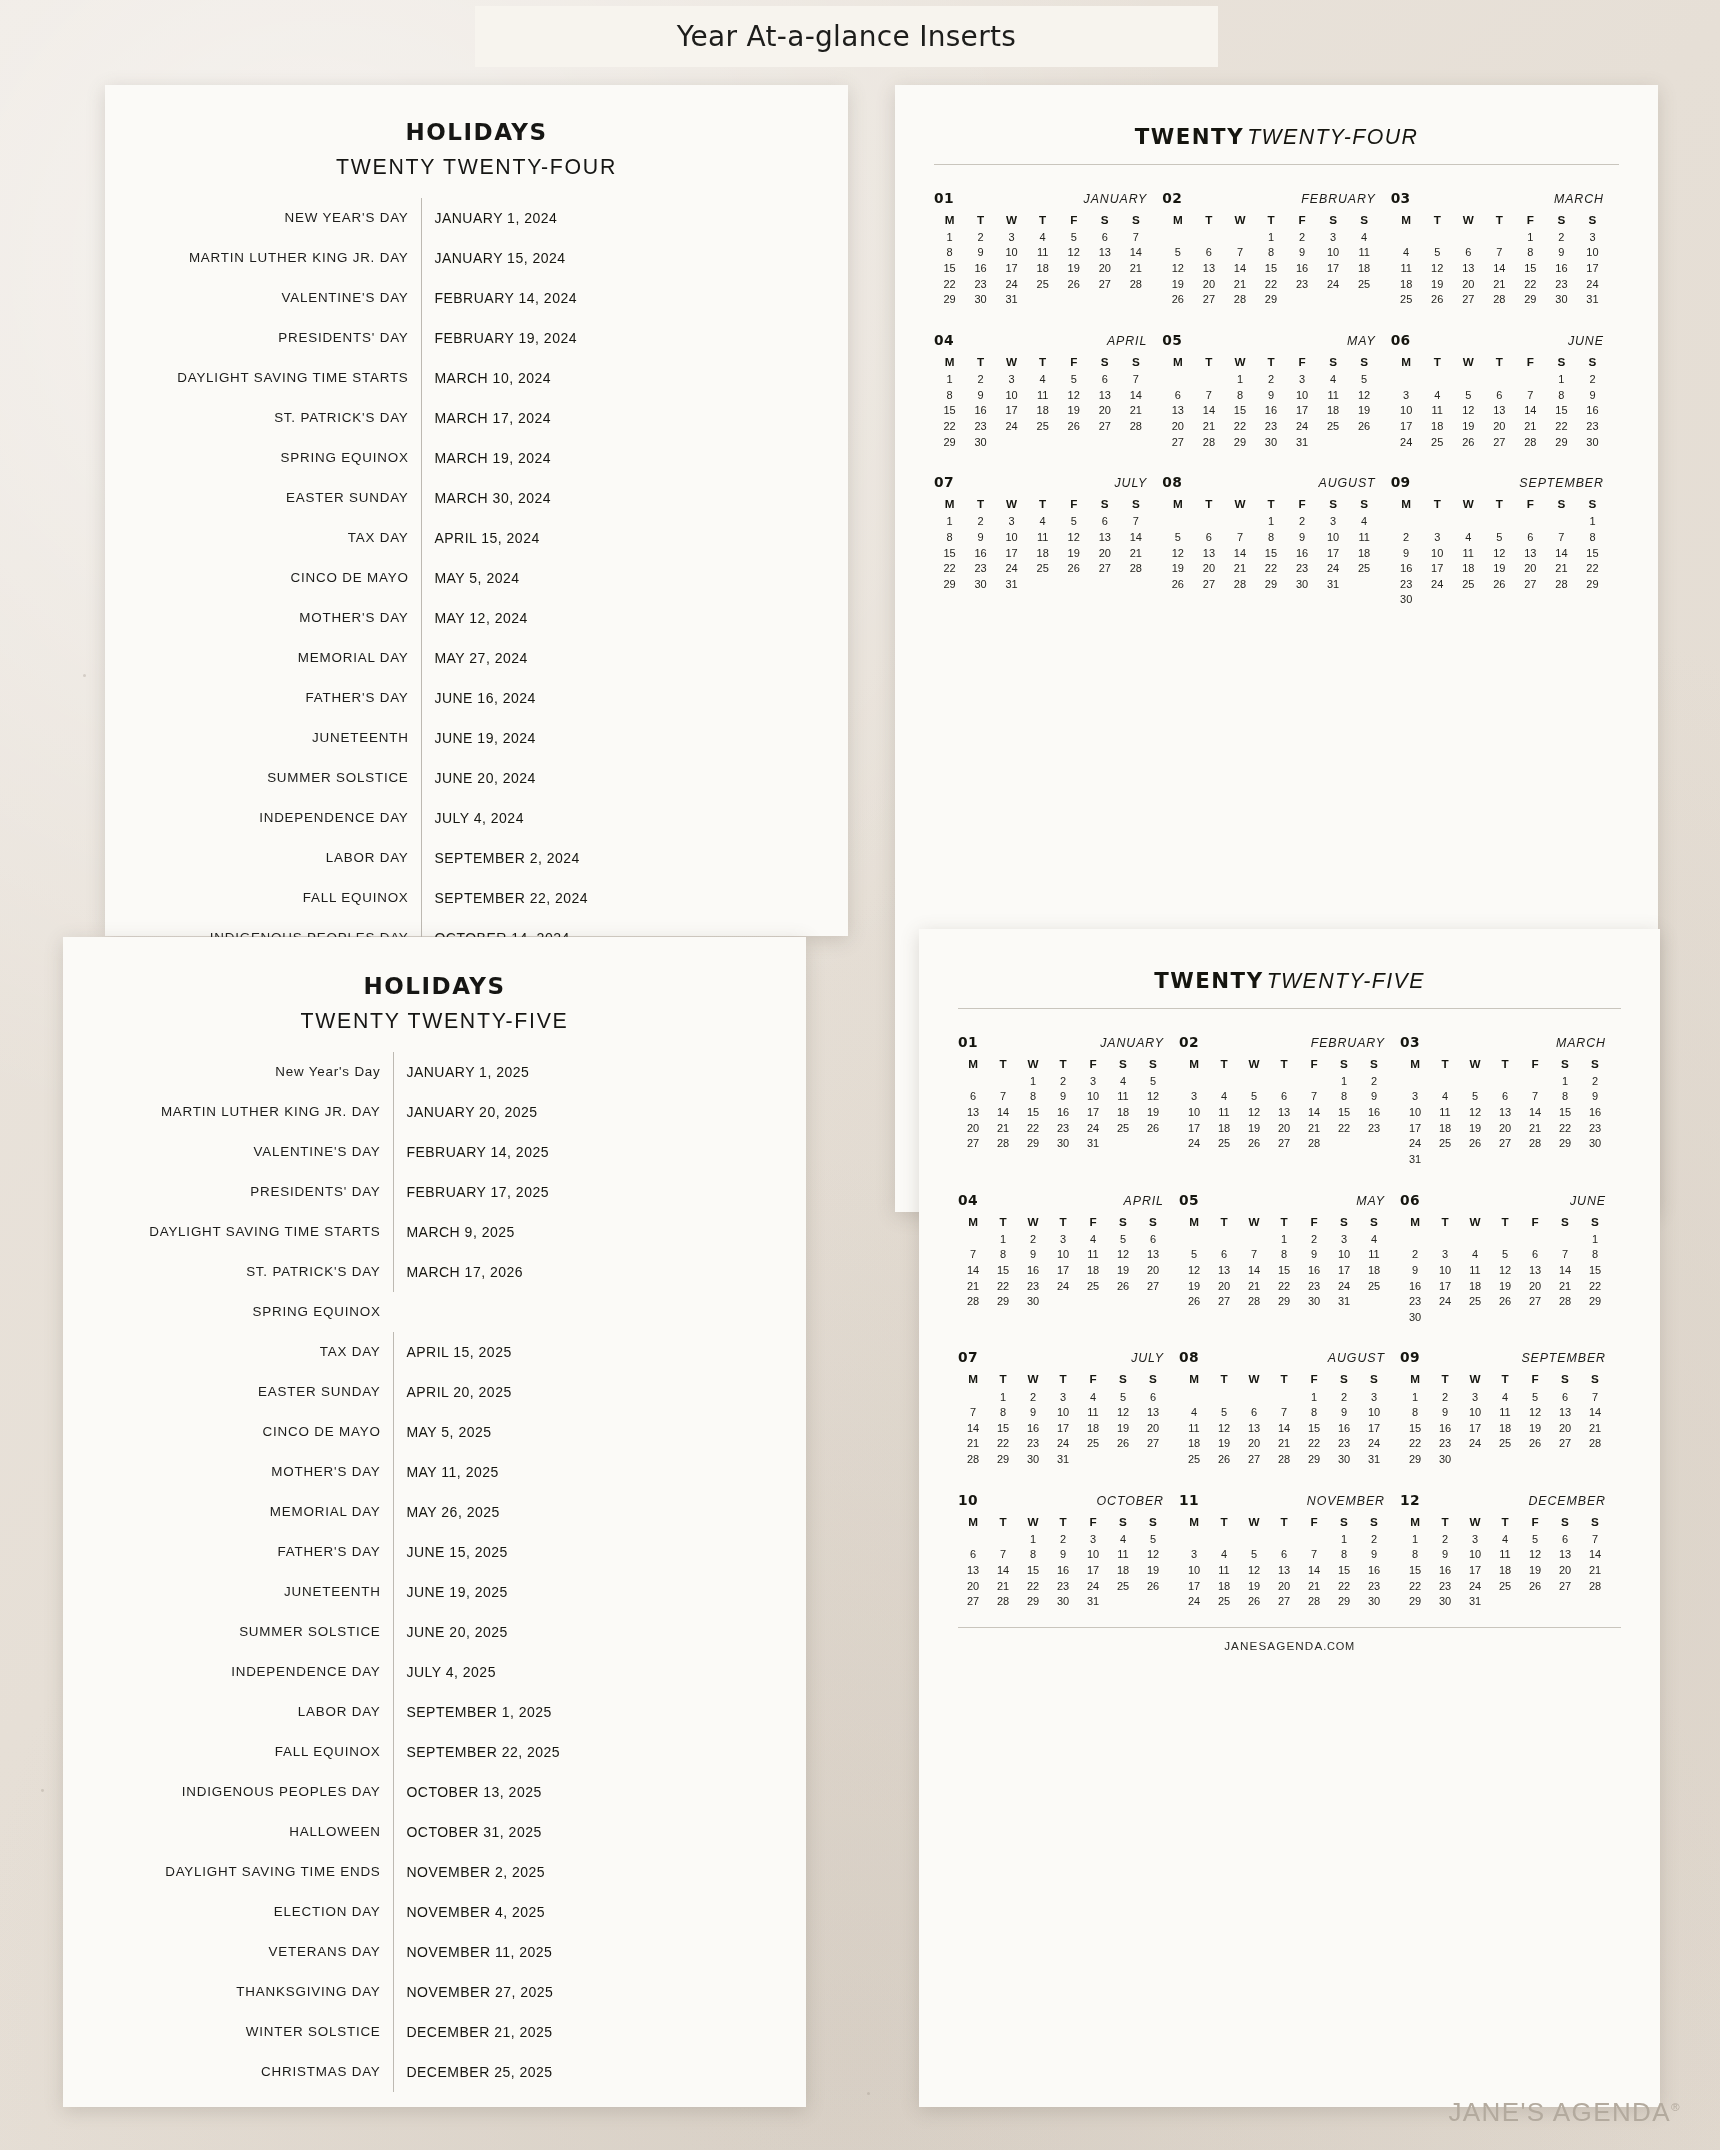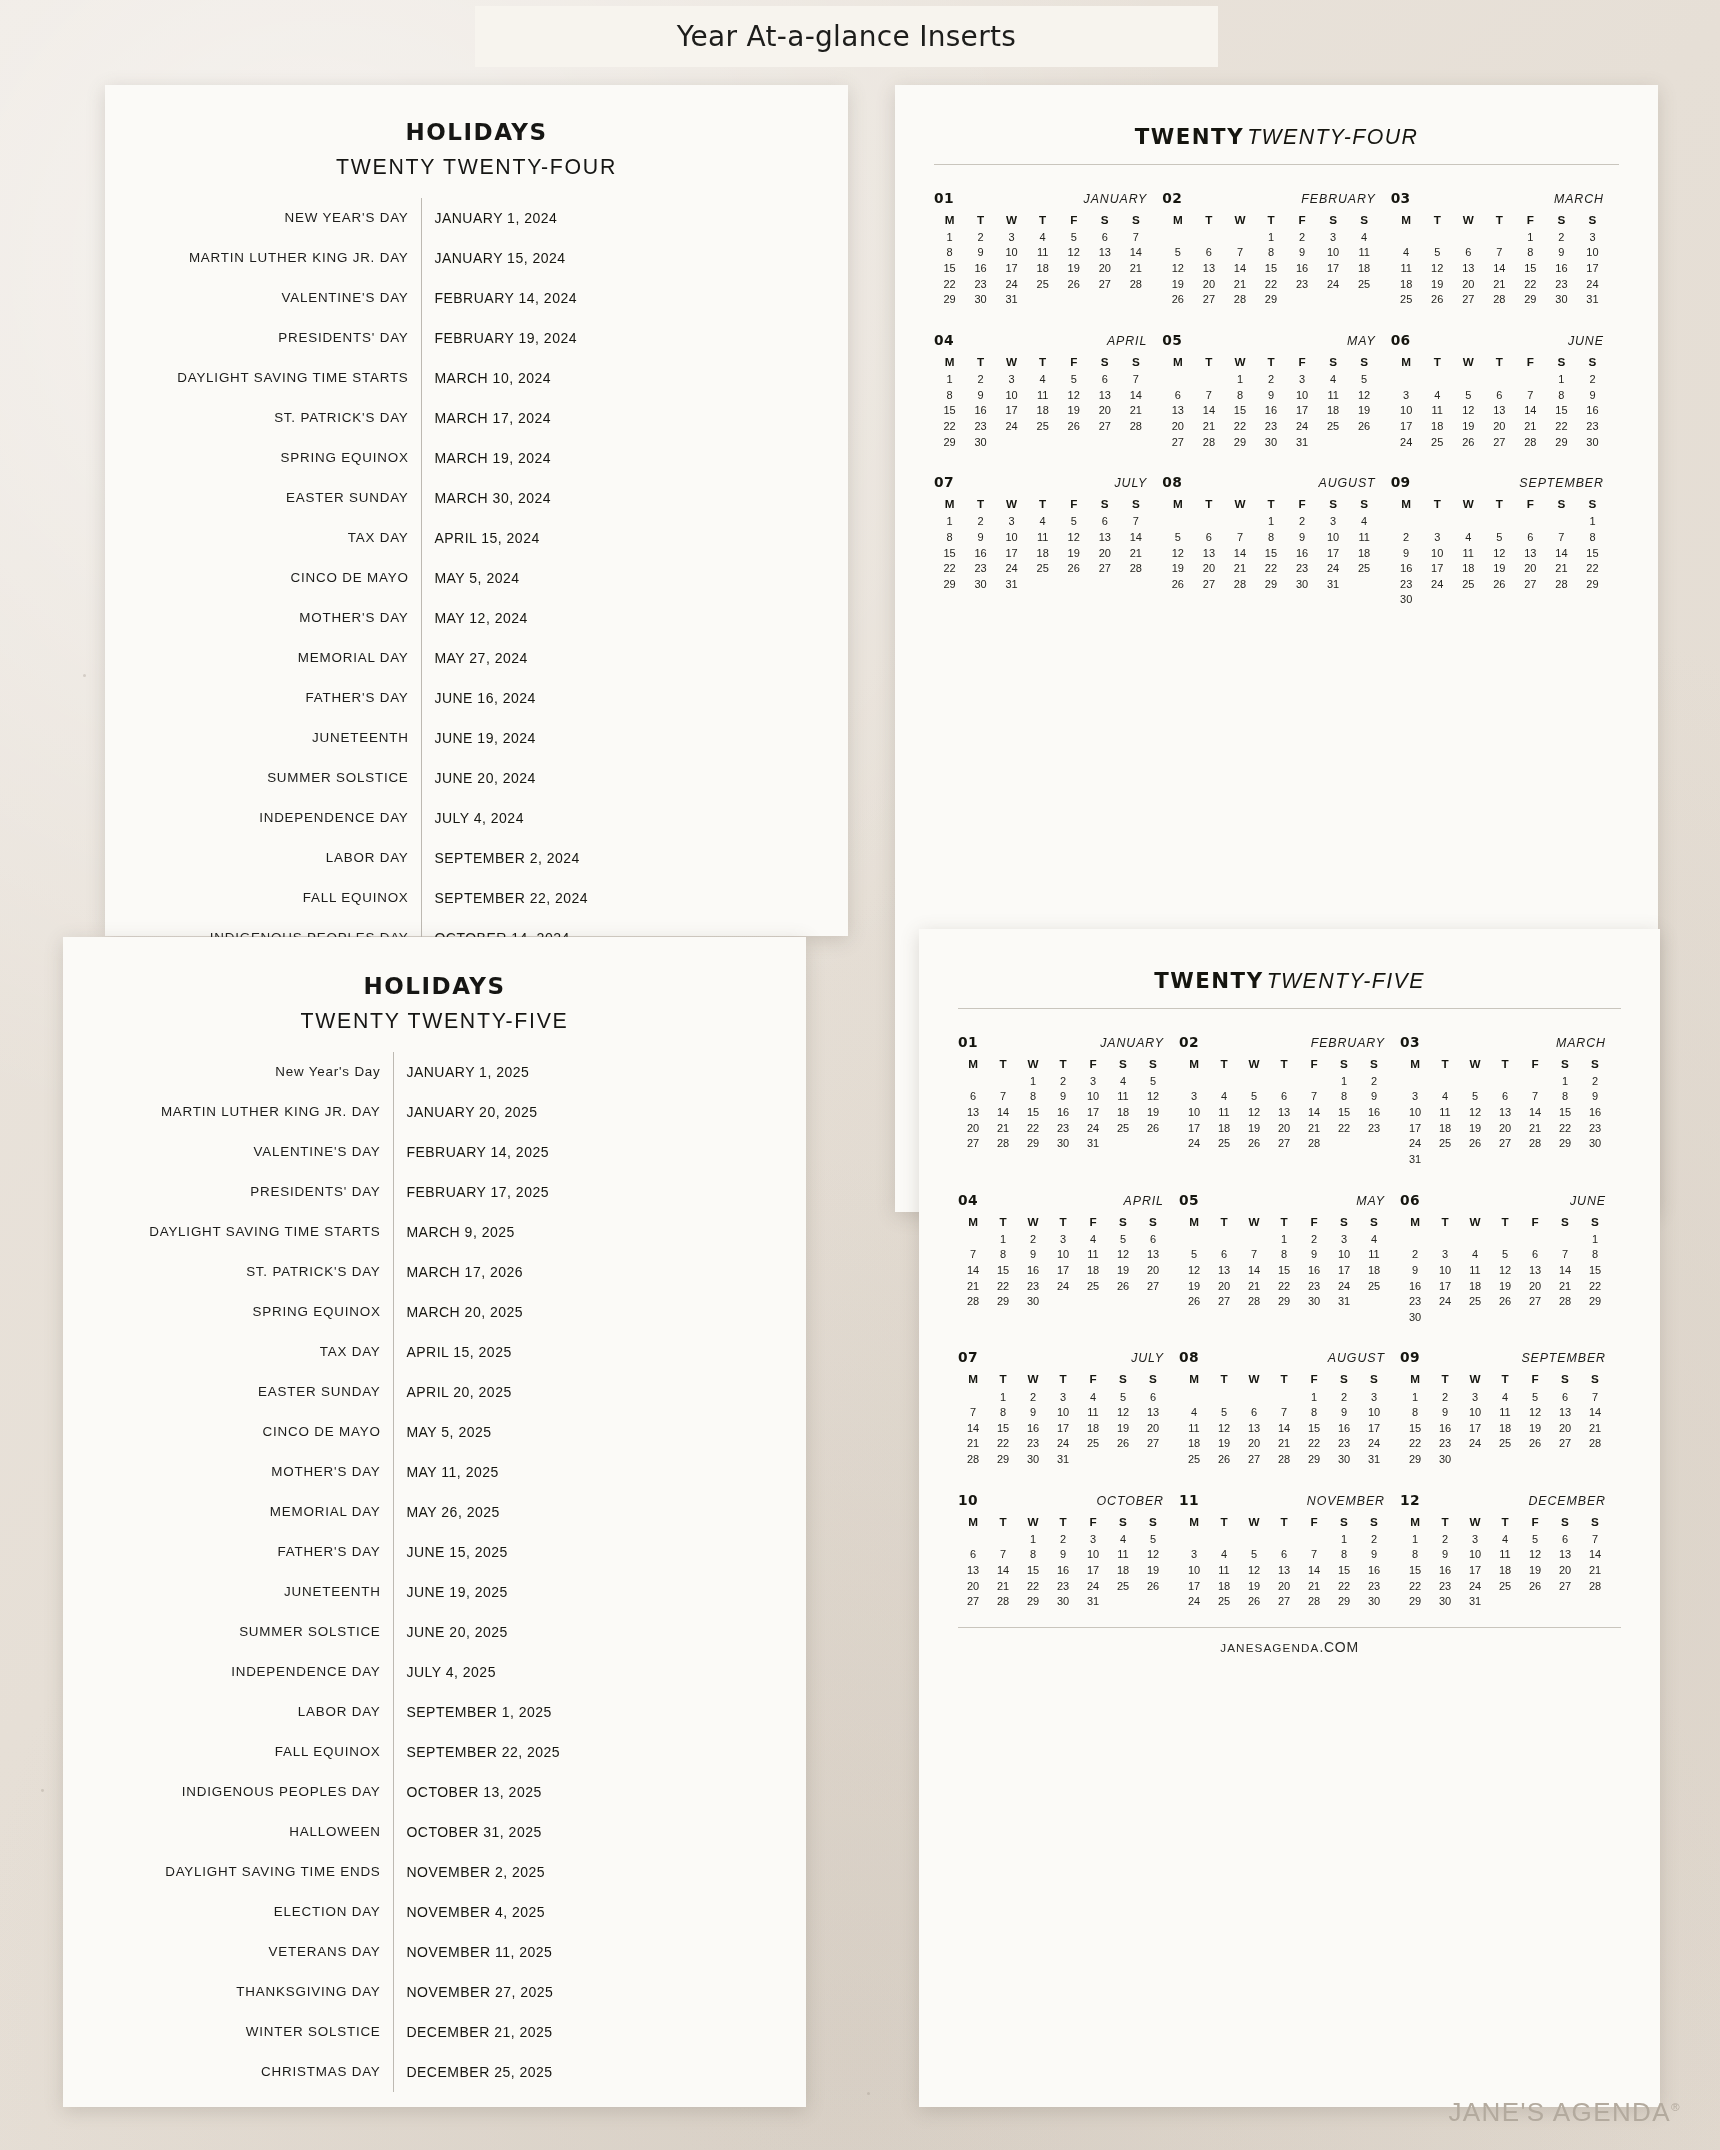"MARCH 20, 2025" div.hol-date { html: <div>MARCH 20, 2025</div> -> none }
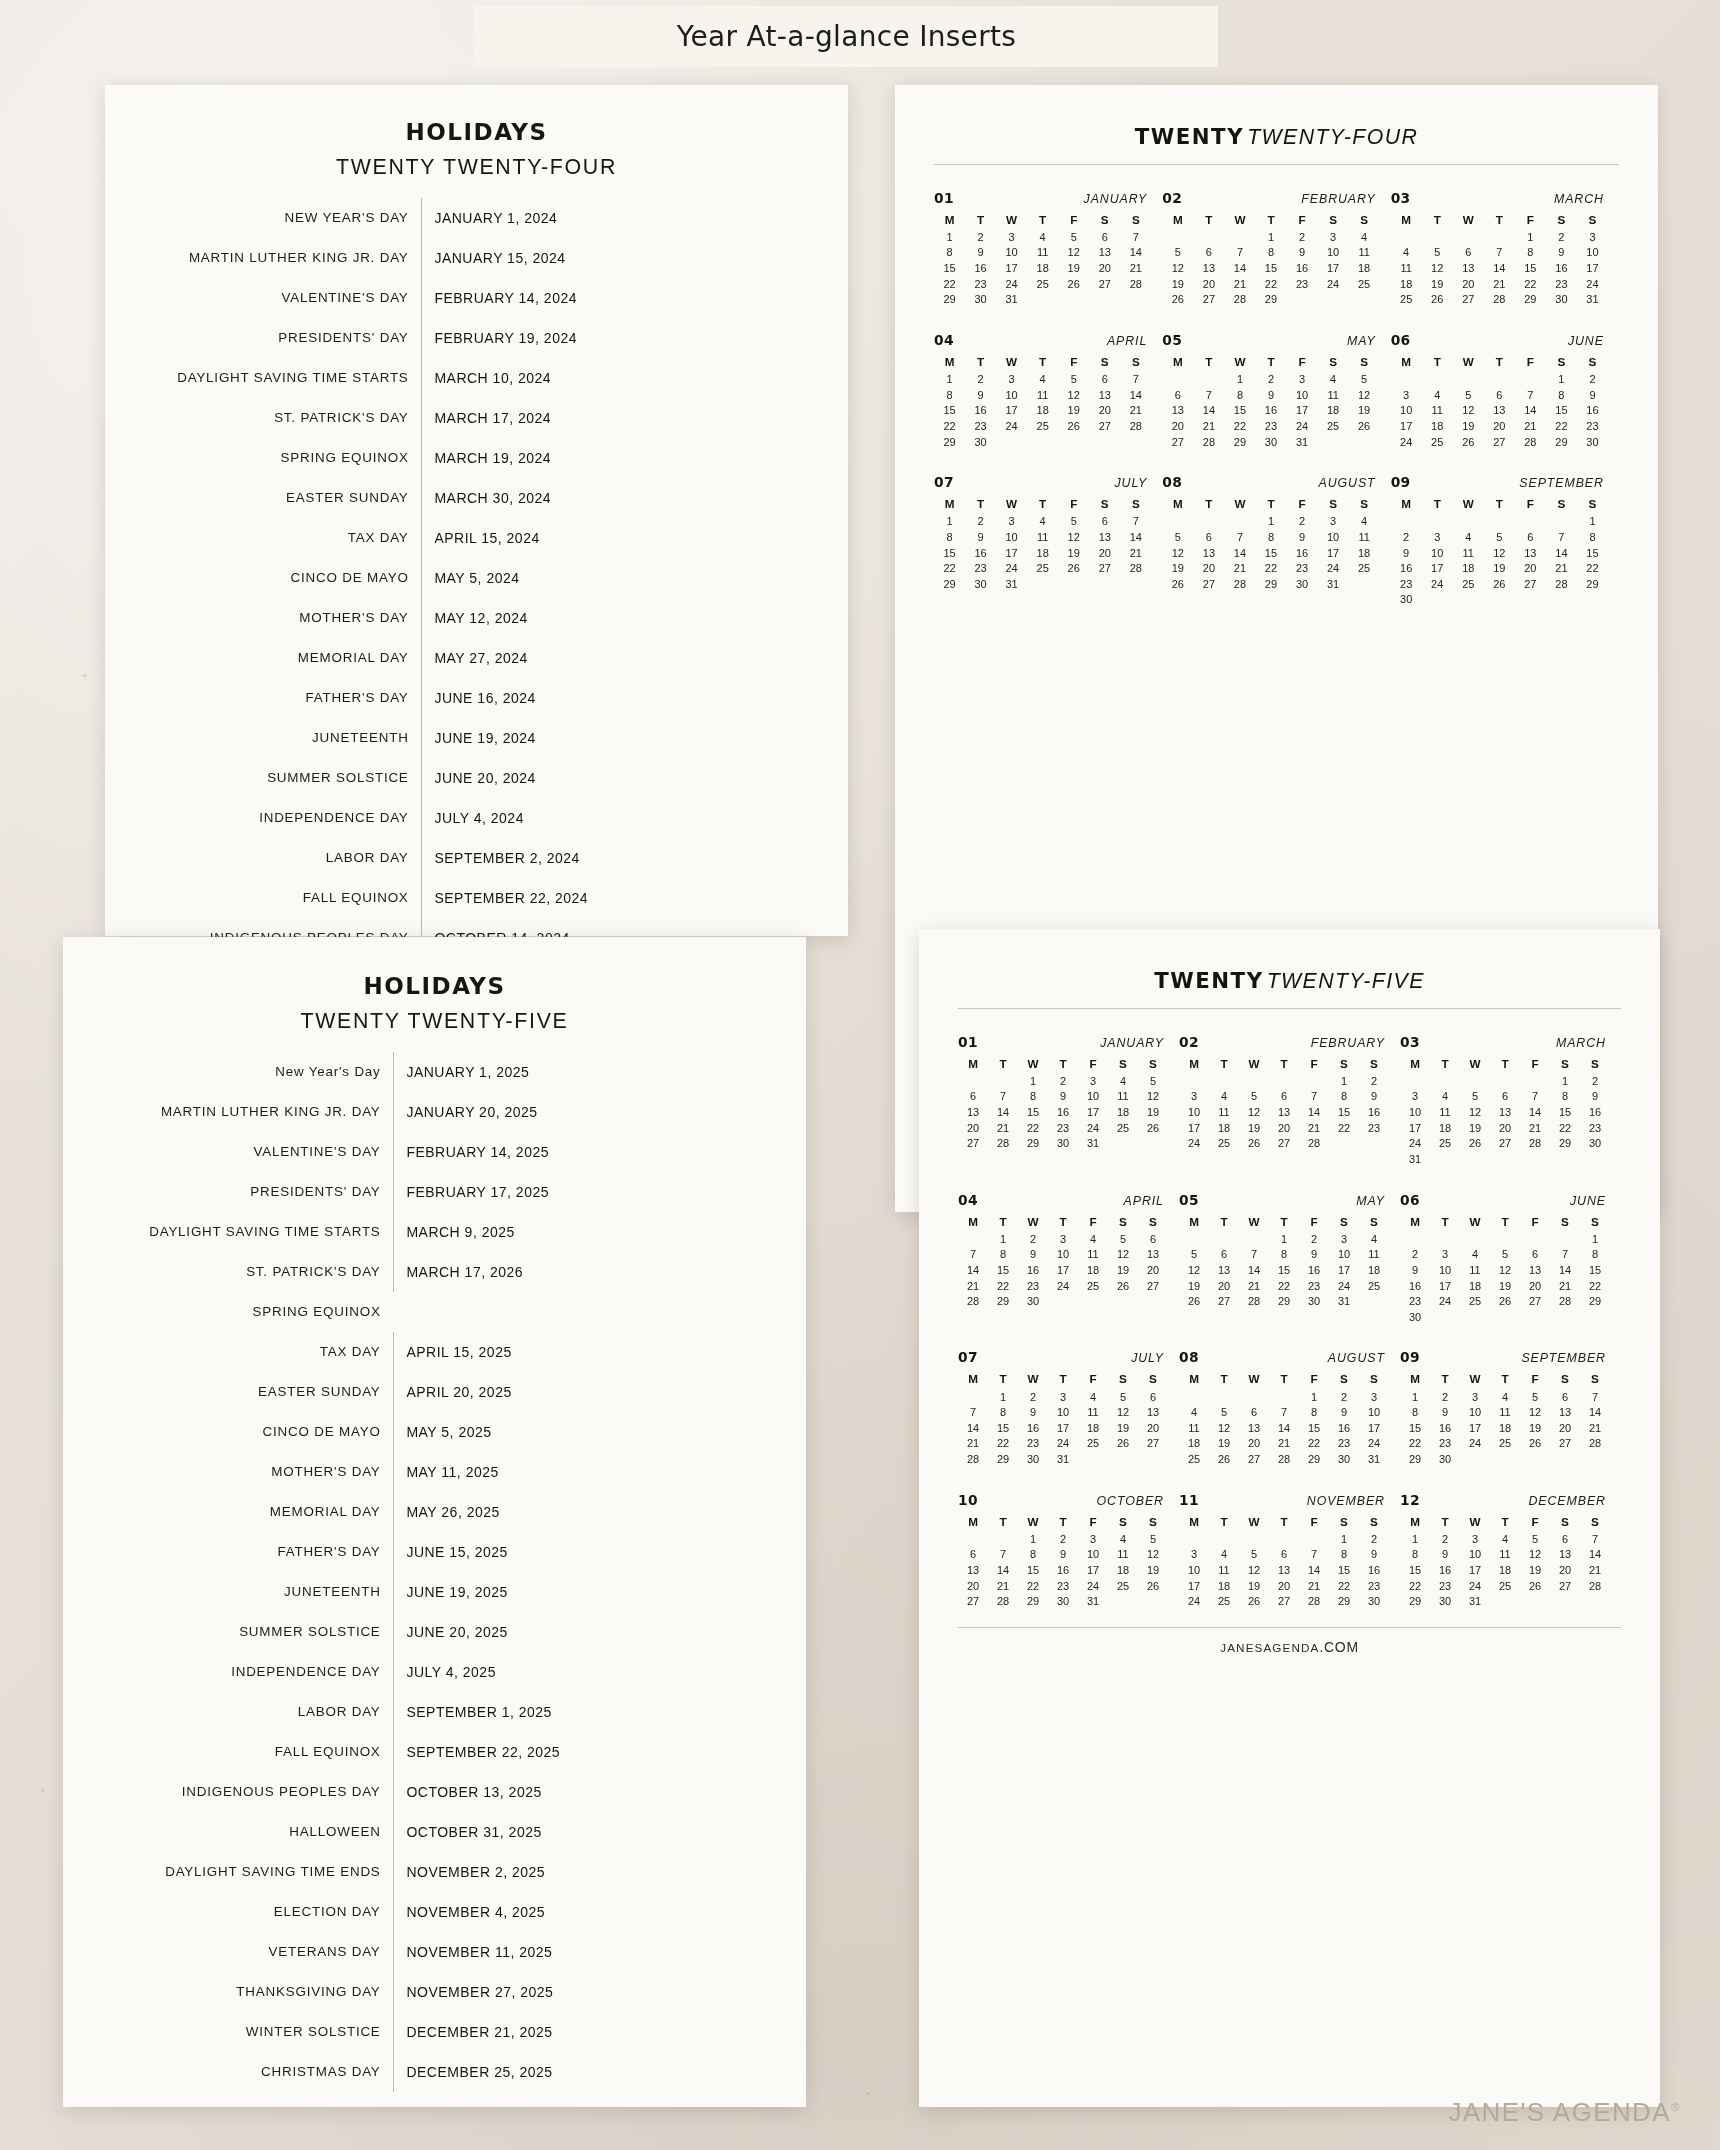".COM" .cal-footer .dom { font-size: 14px -> 11px }
